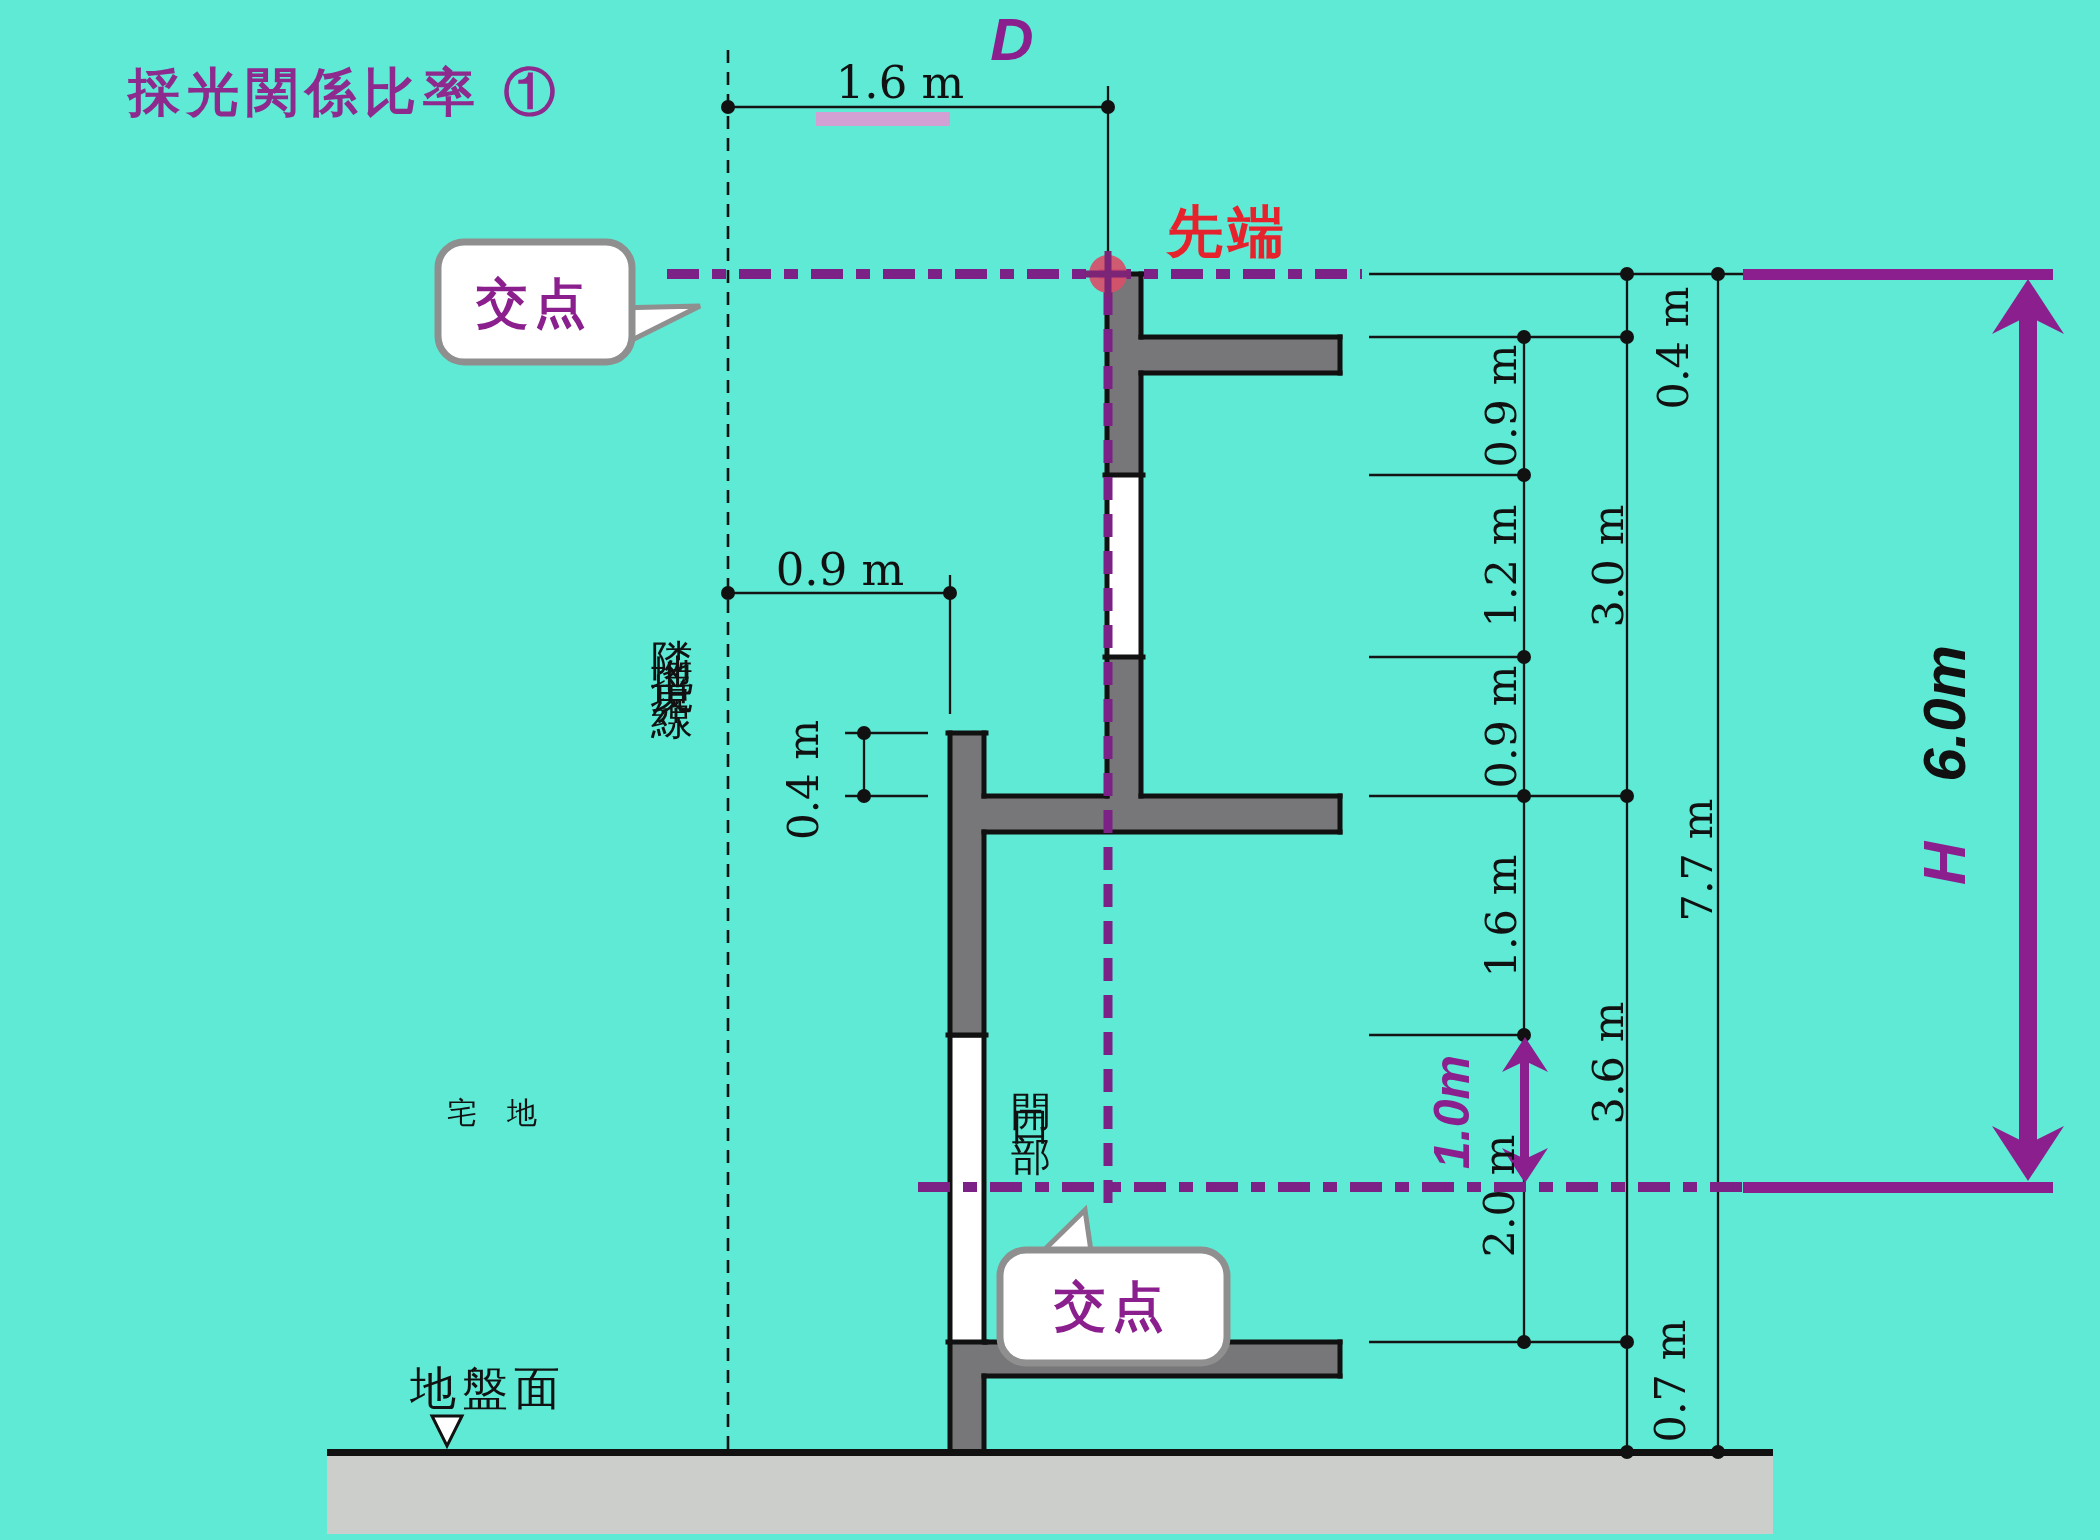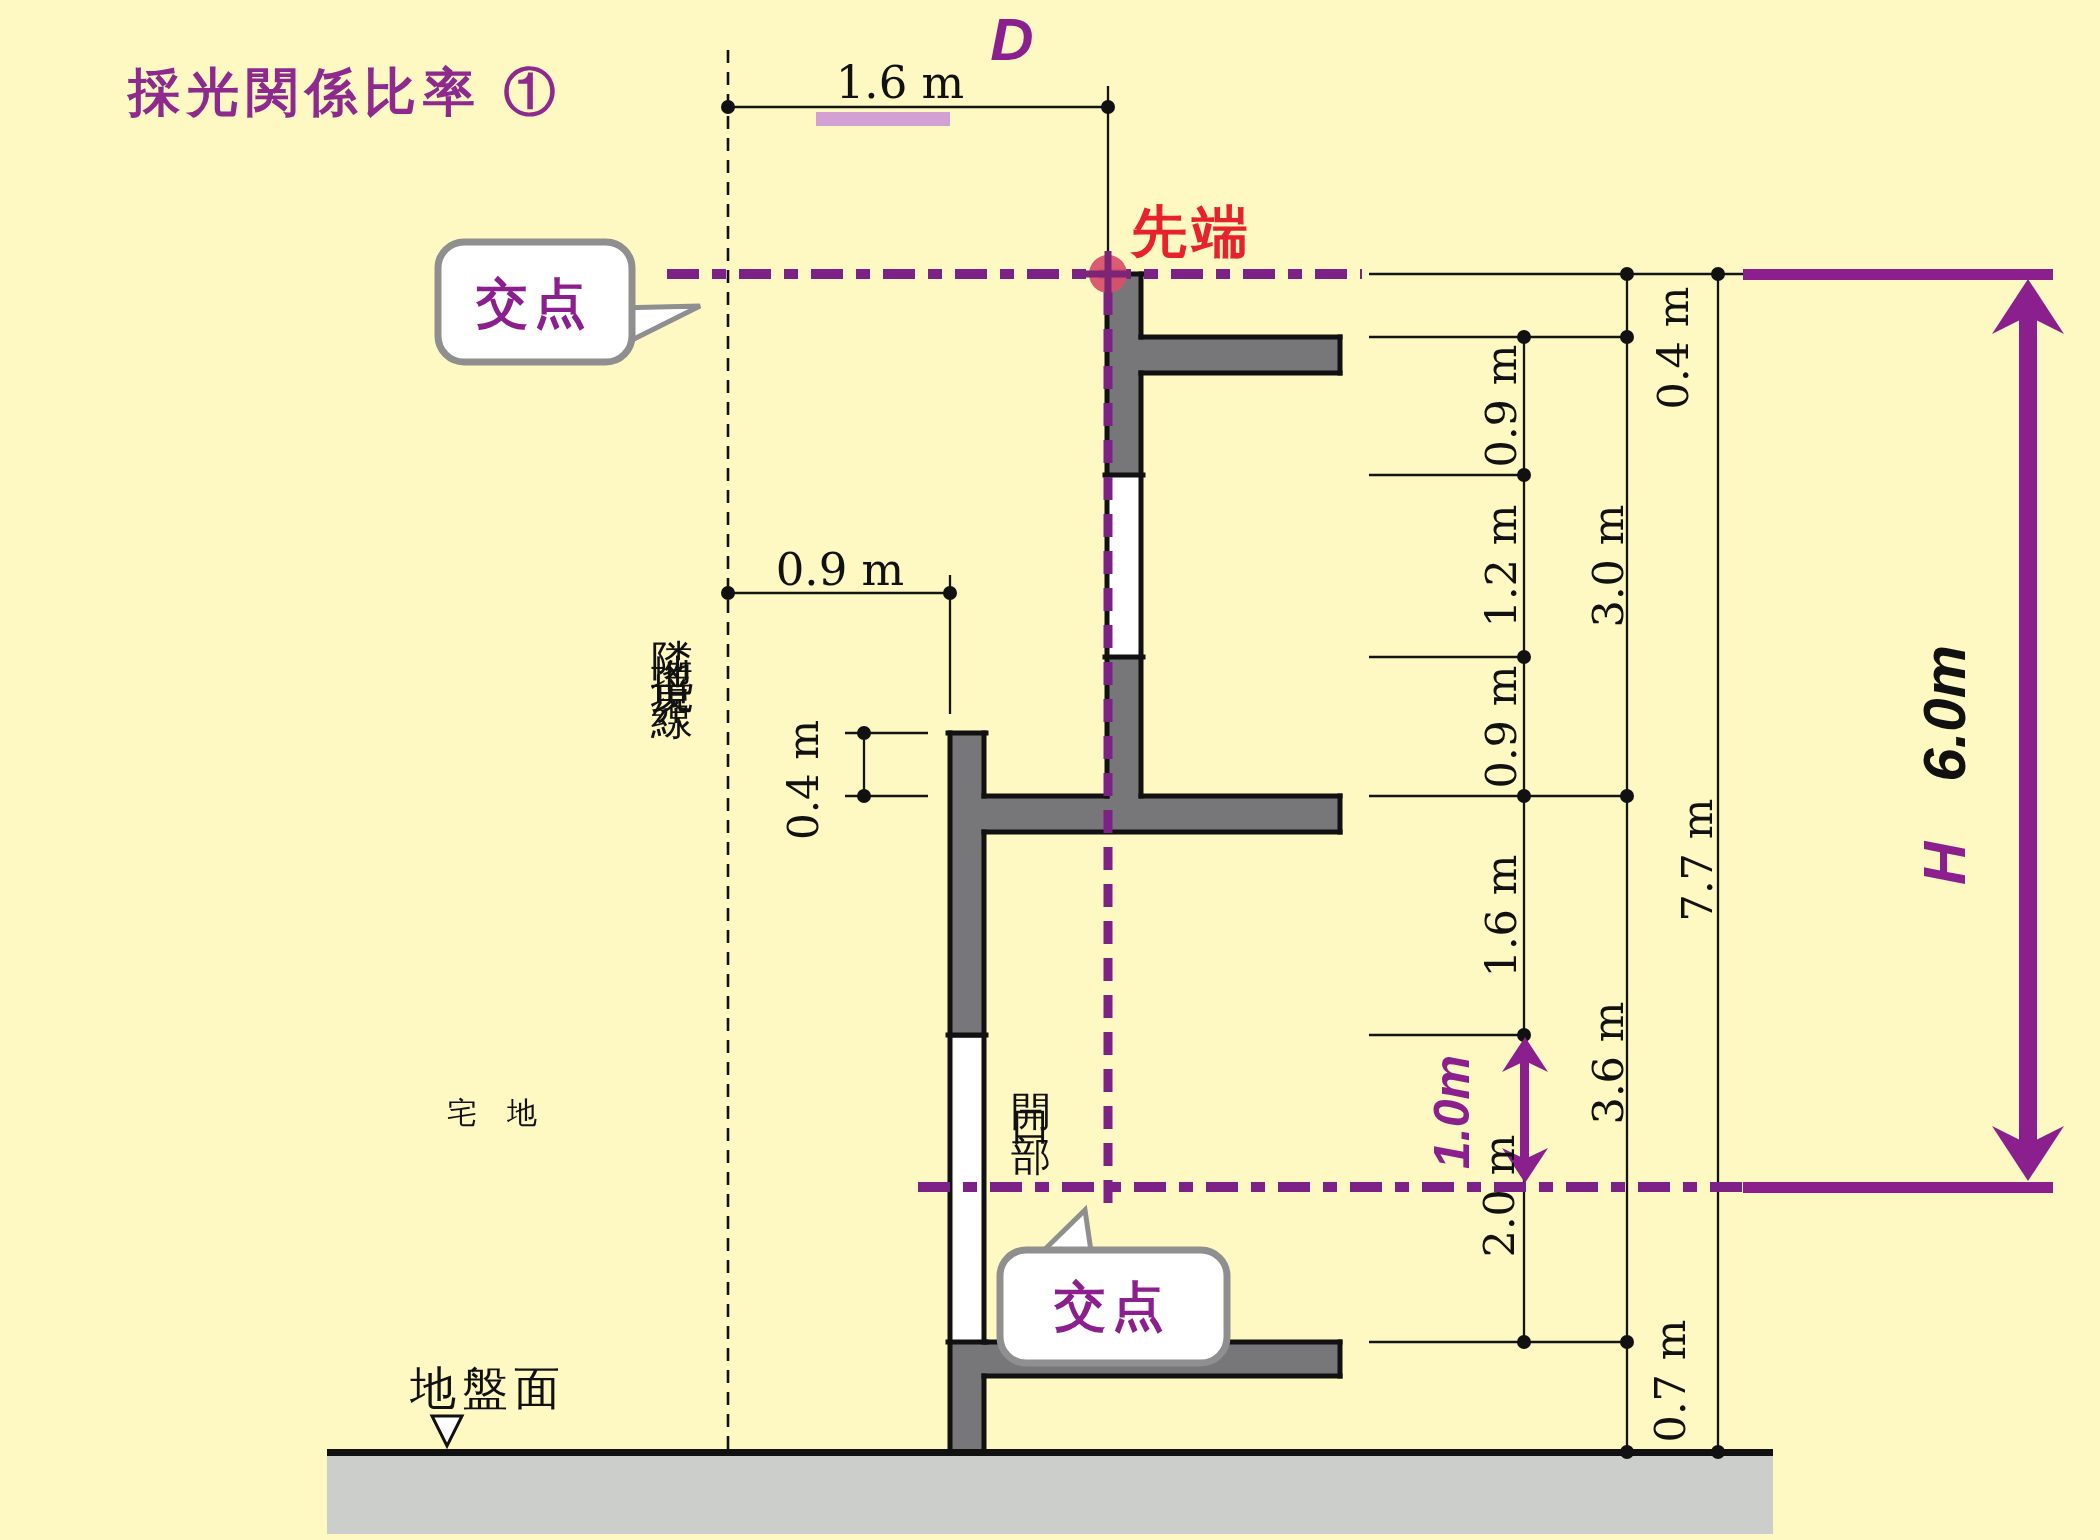"採光関係比率 ①" #stage { background: #fef9c3 -> #5eead4 }
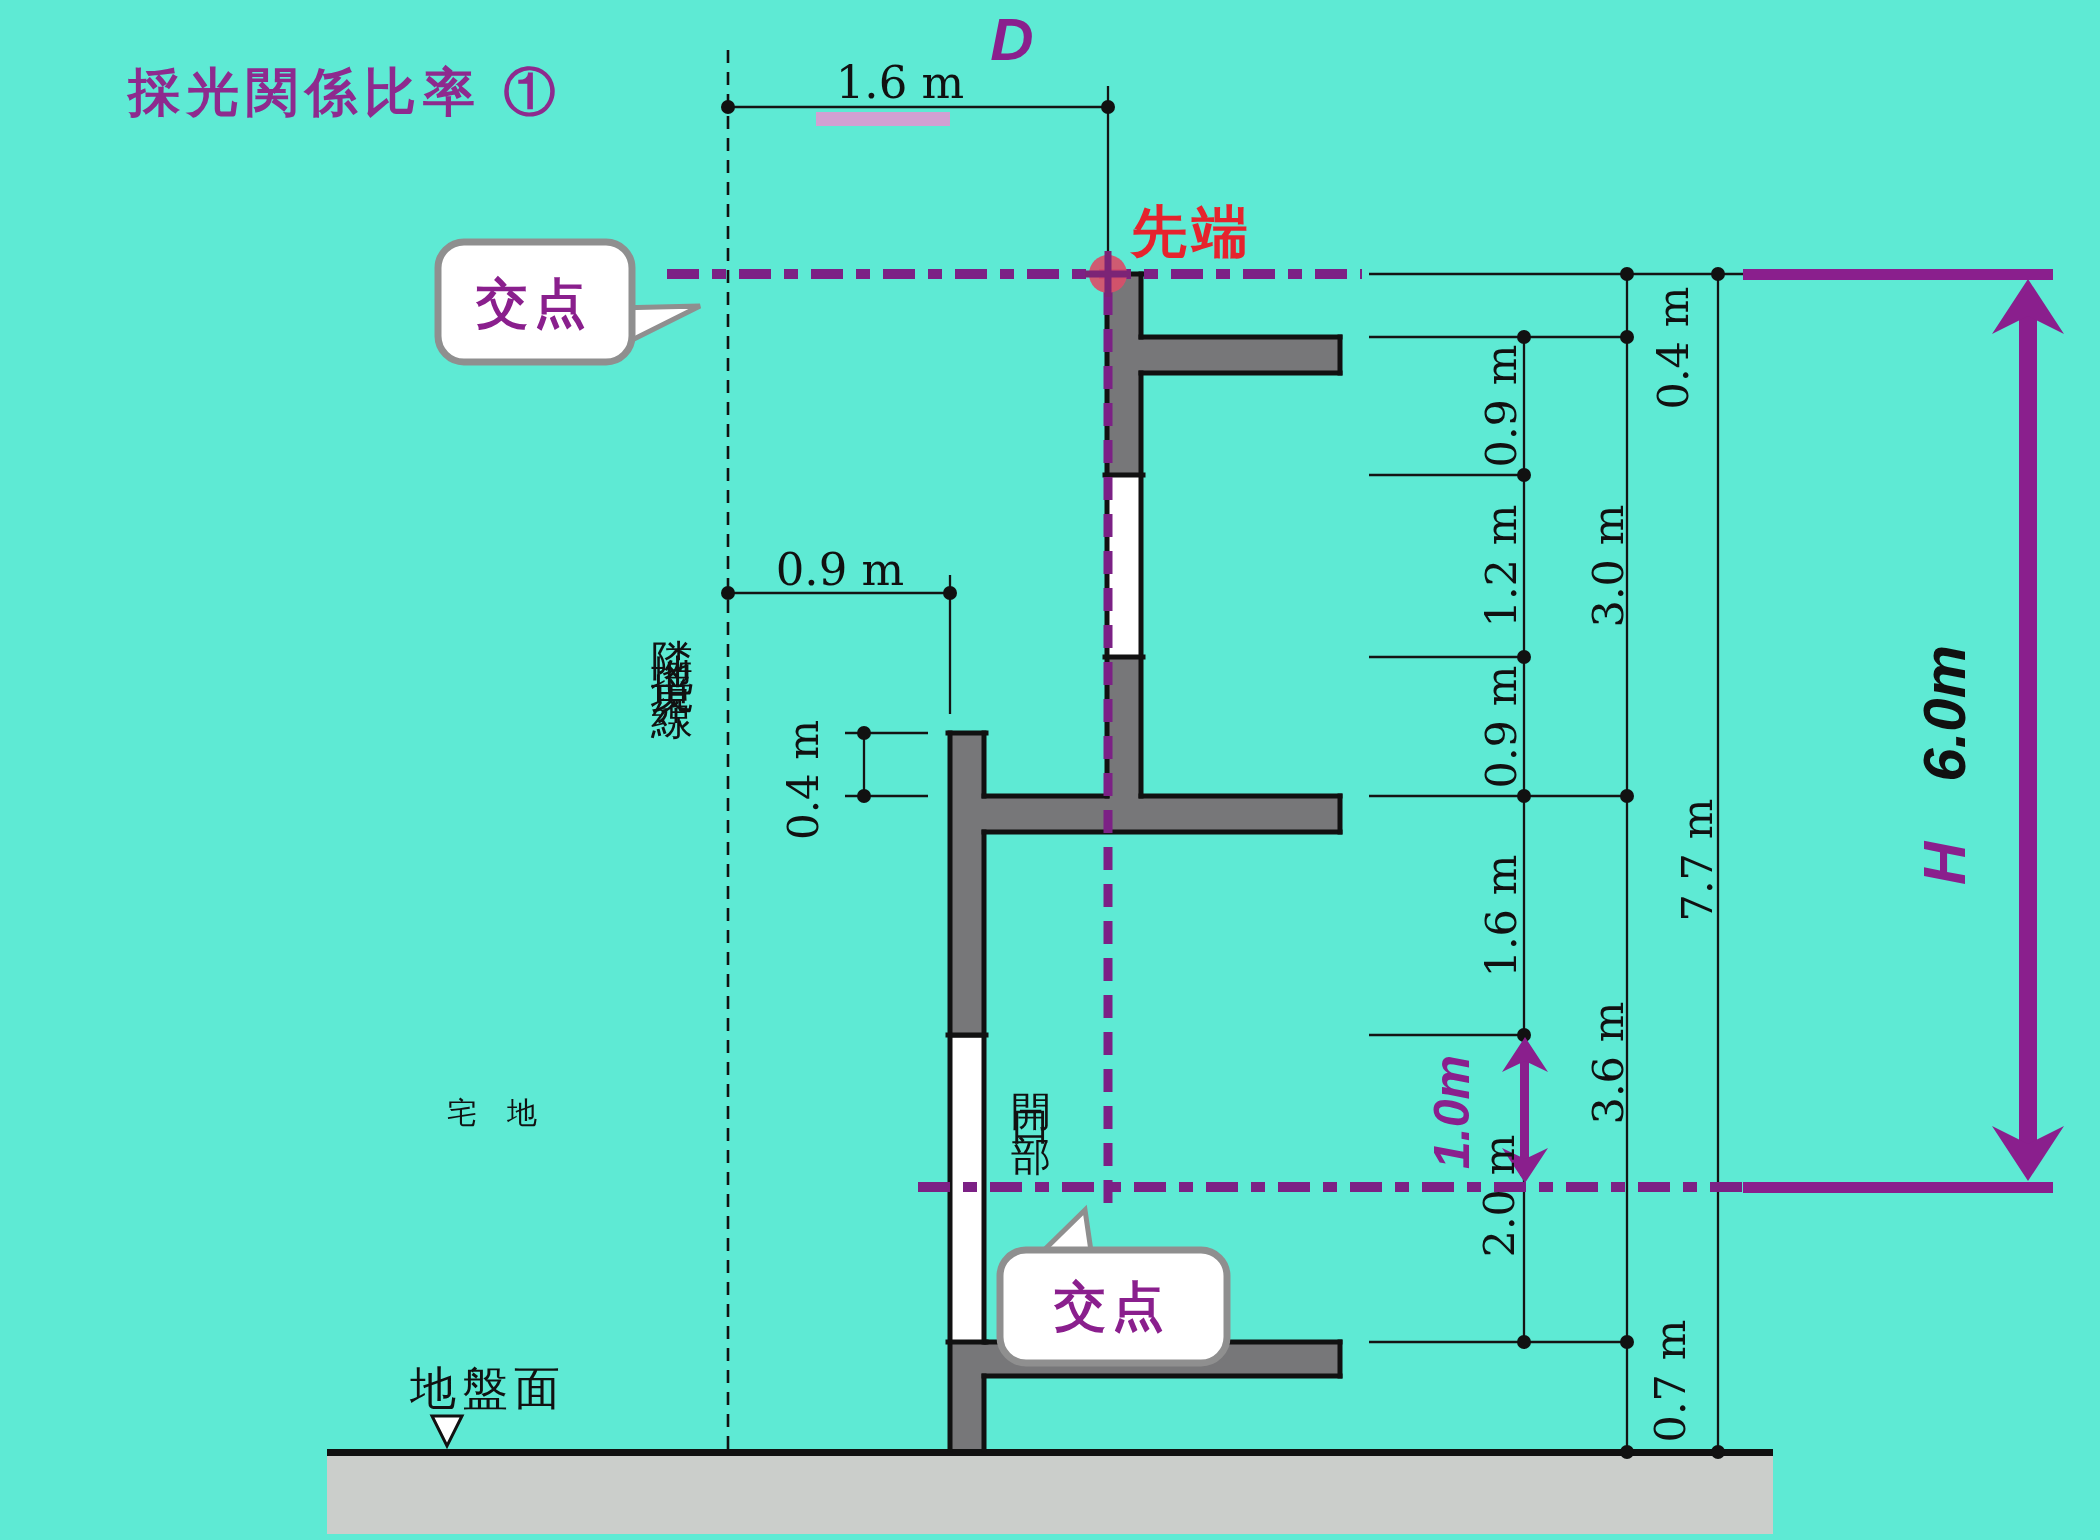"先端" .red { margin-left: none -> 36px }
